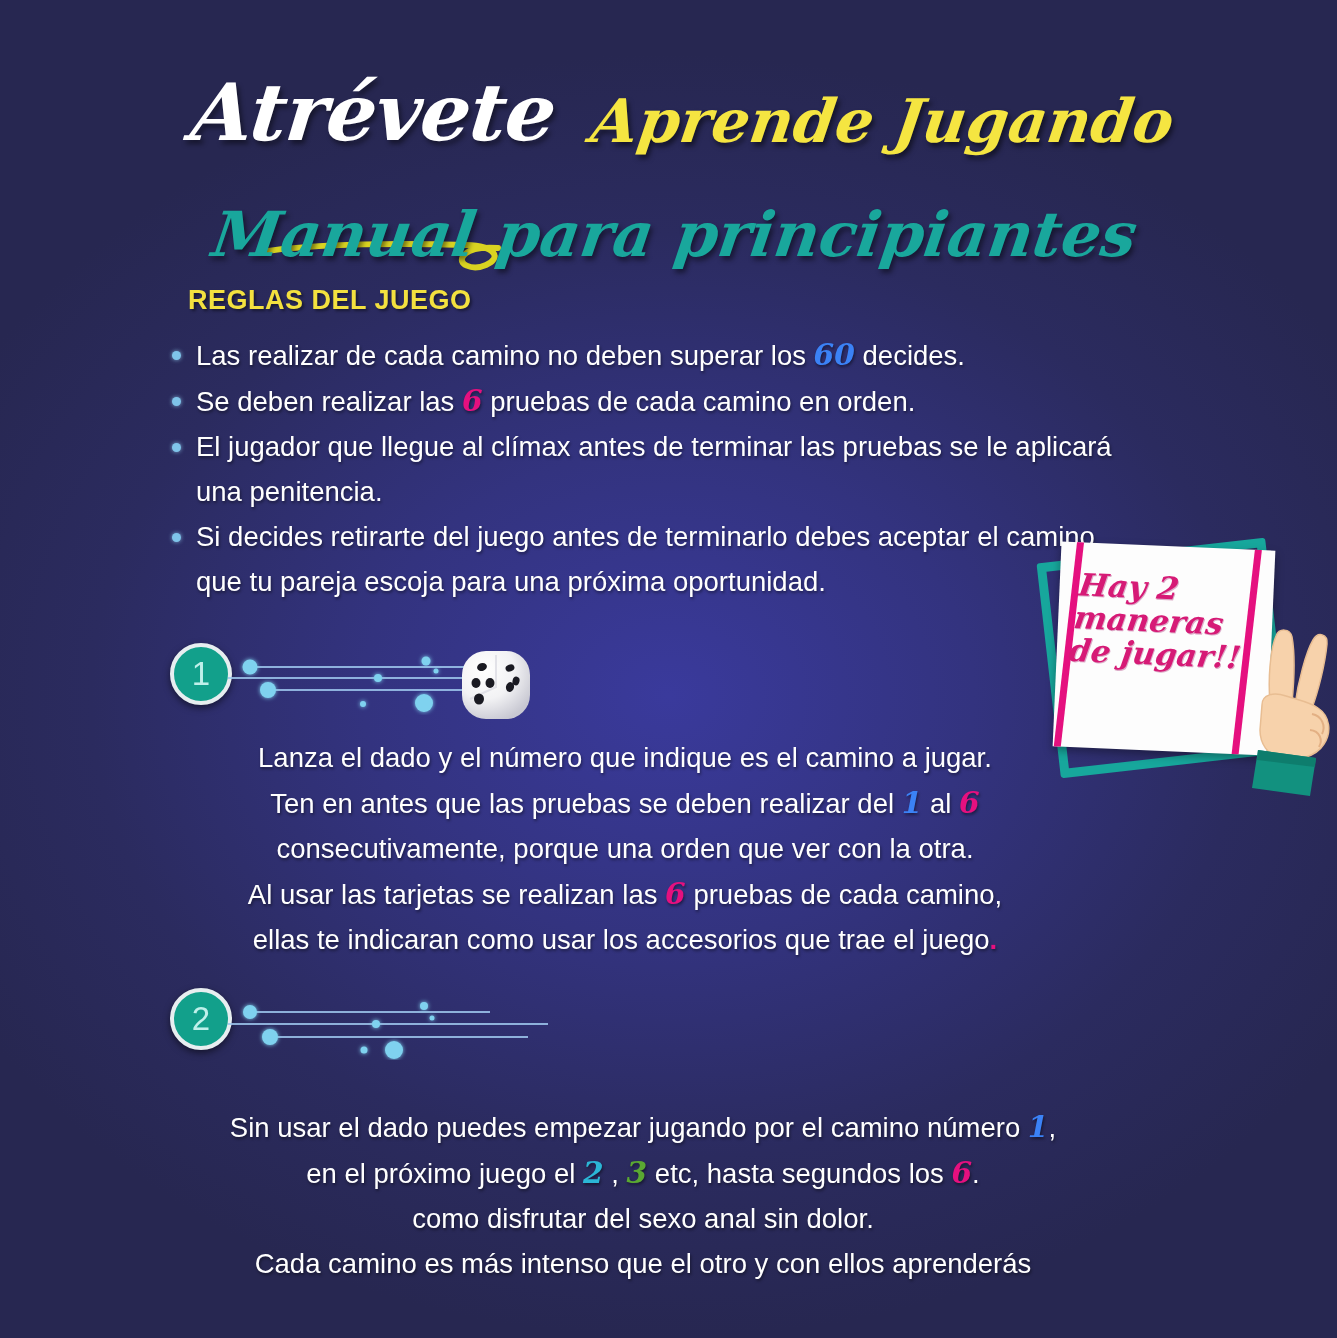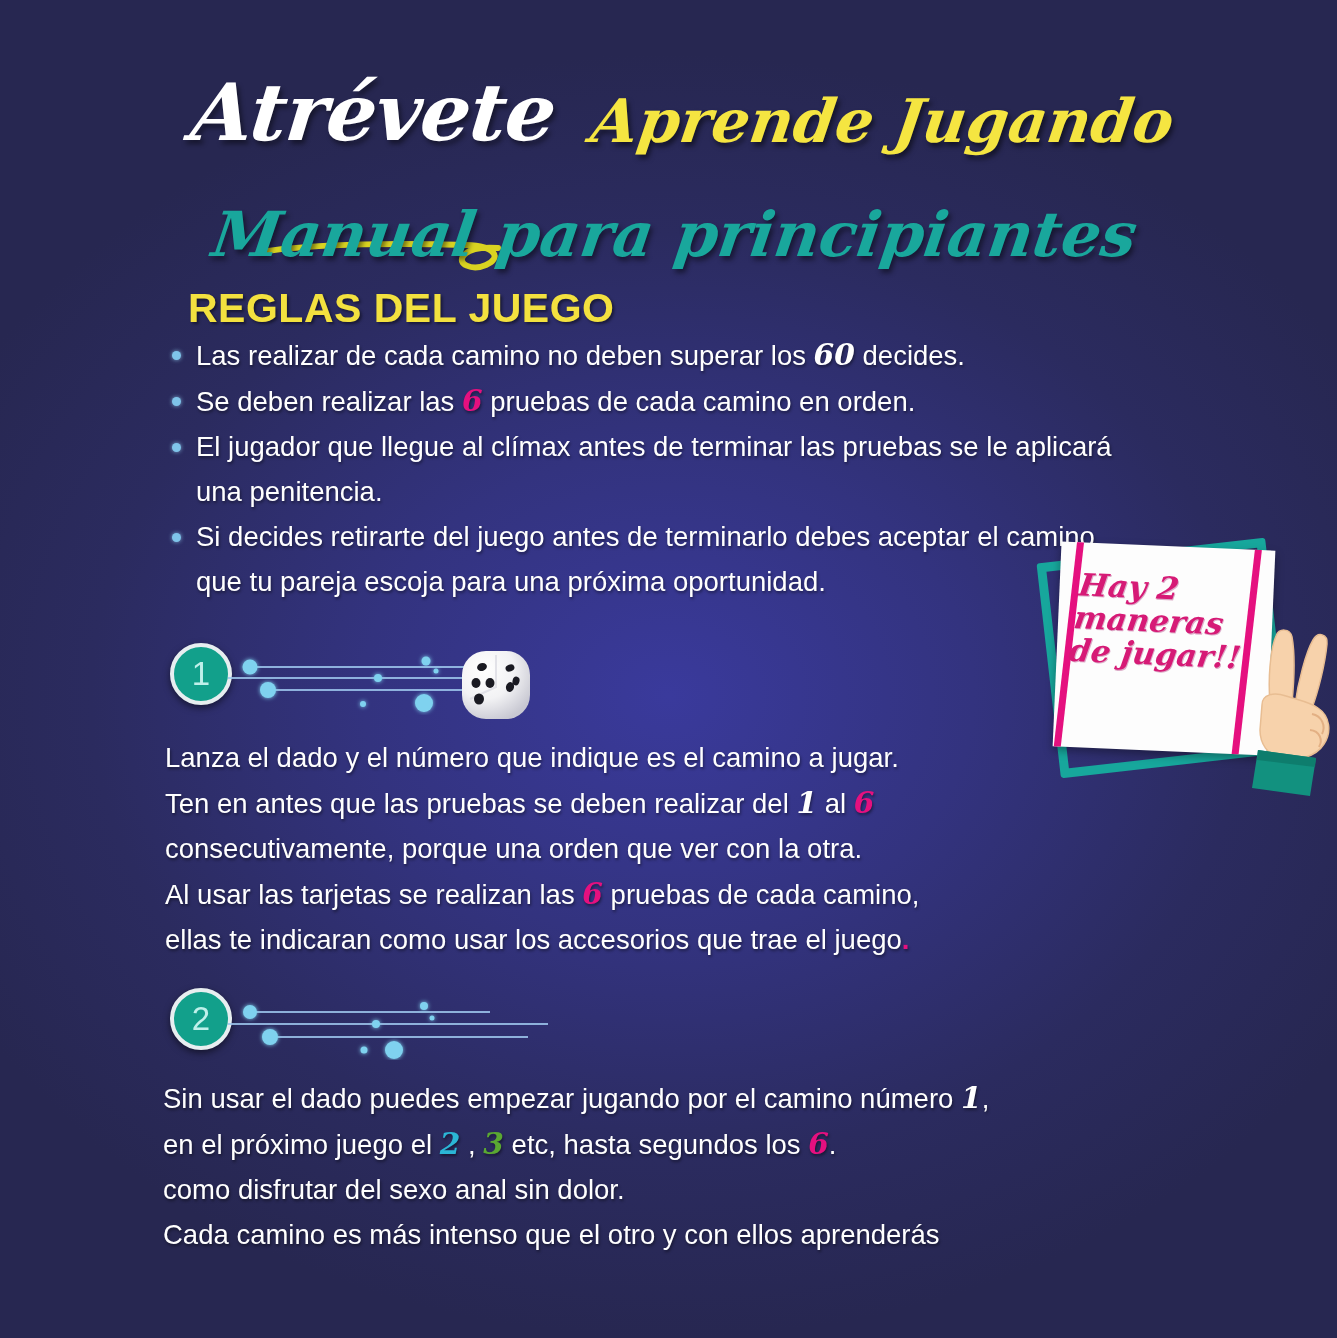"REGLAS DEL JUEGO" .rules-head { font-size: 41px -> 27px }
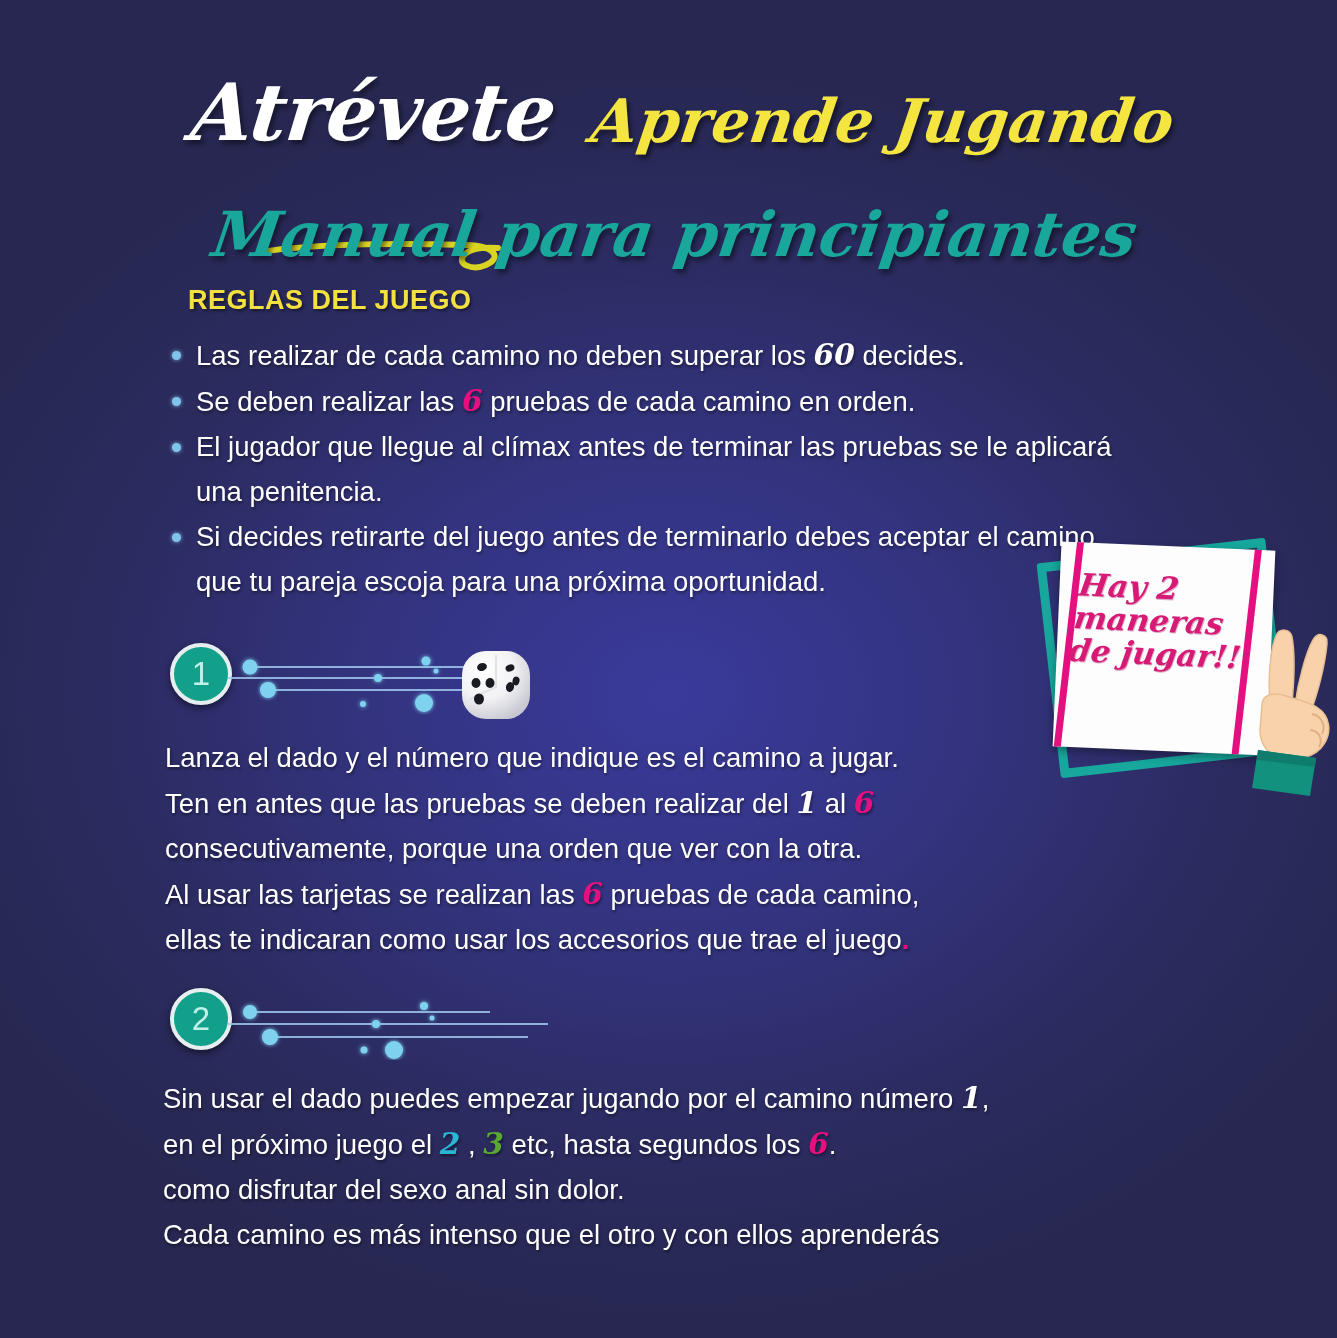"60" .num-yellow { color: #ffffff -> #3b82f6 }
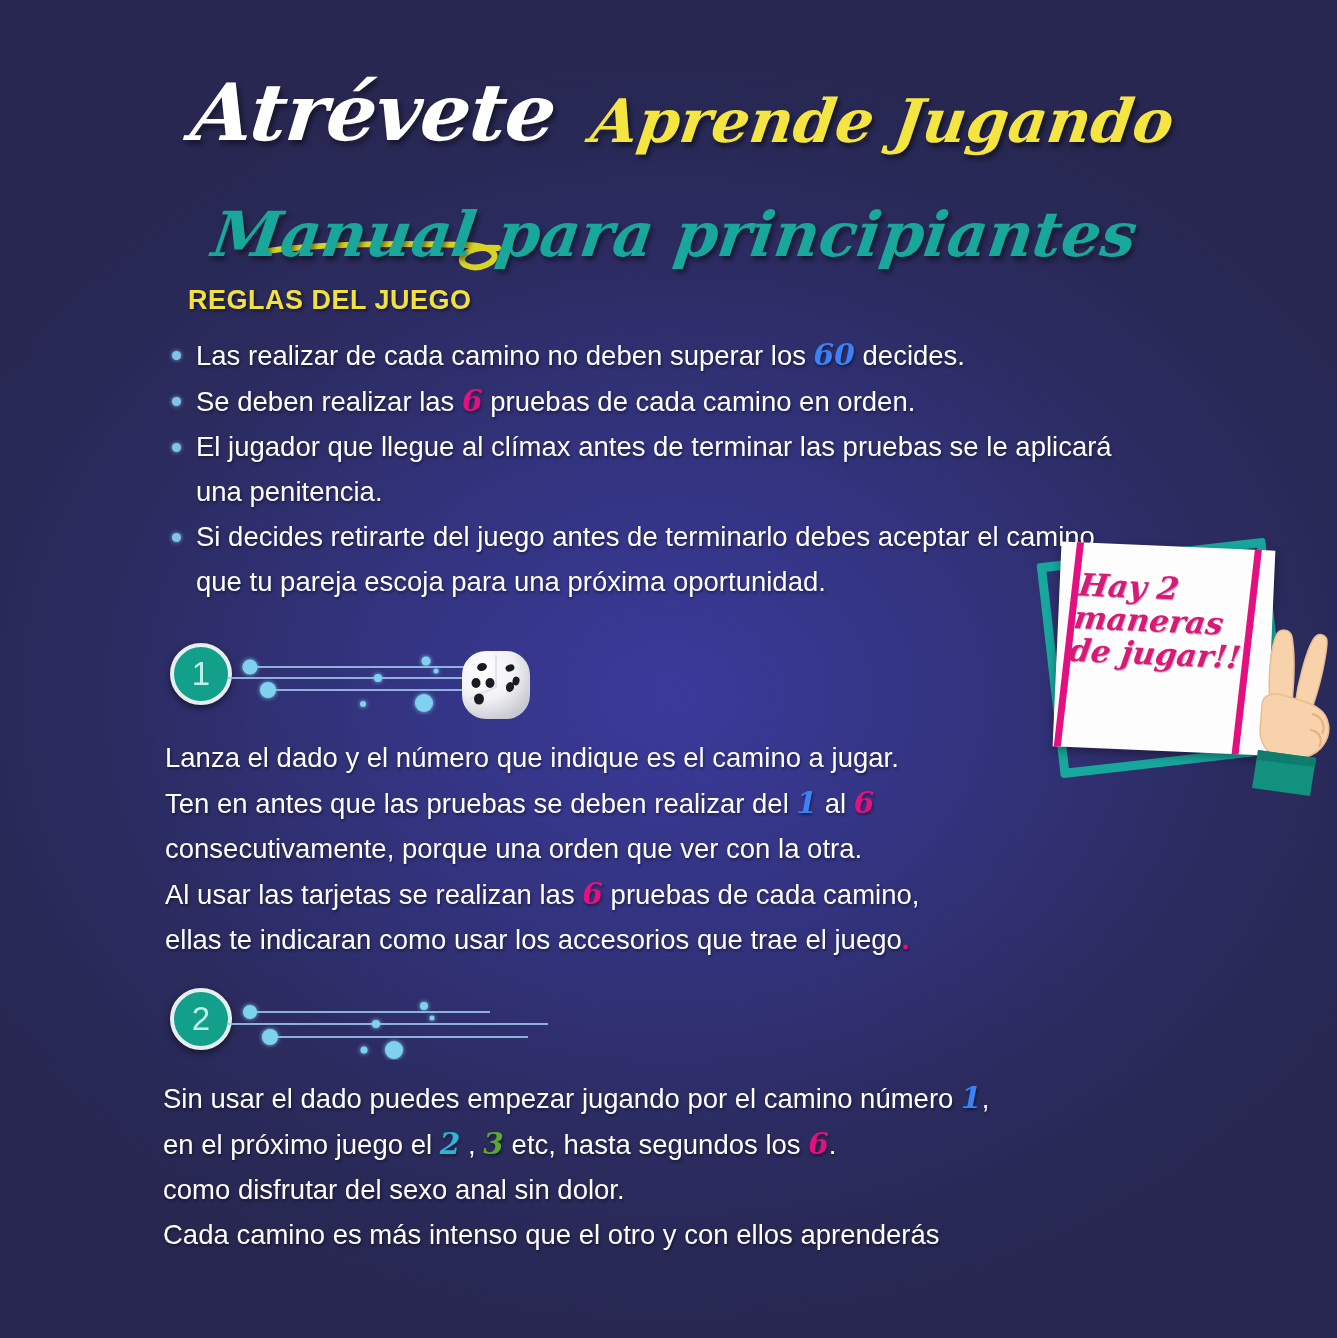"Lanza el dado y el" .para { text-align: none -> center }
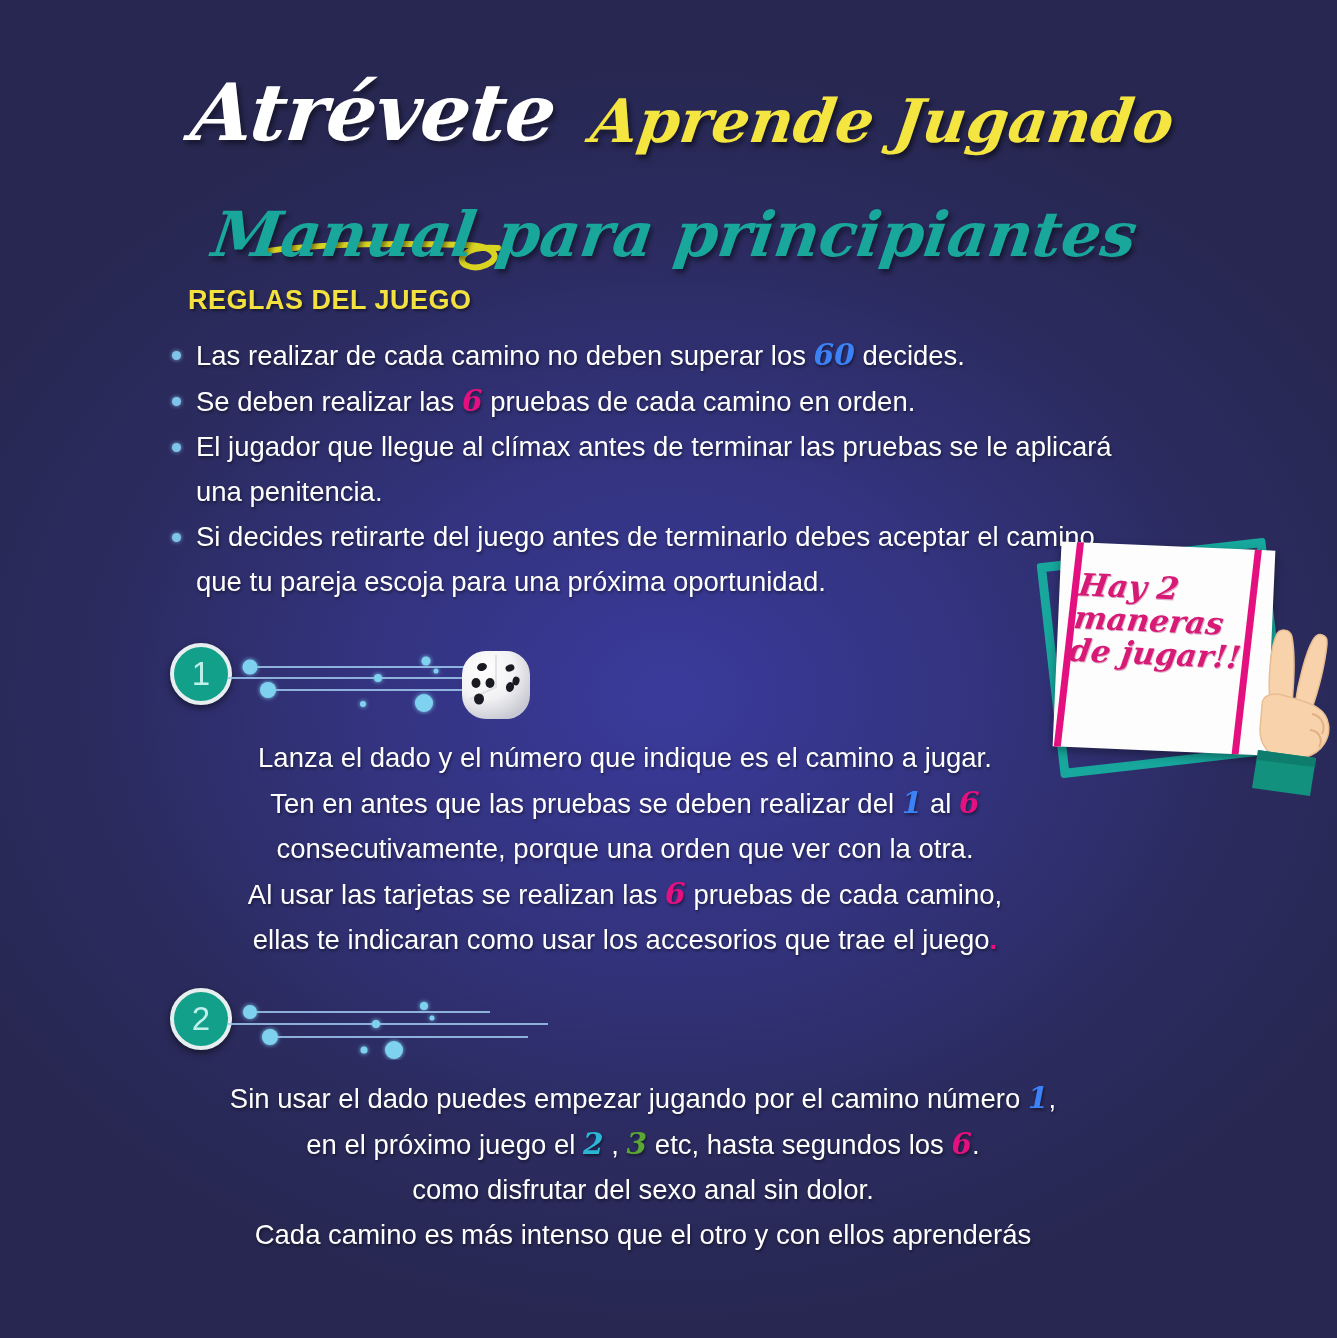"Sin usar el dado puedes" #para-2 { top: 1075px -> 1104px }
